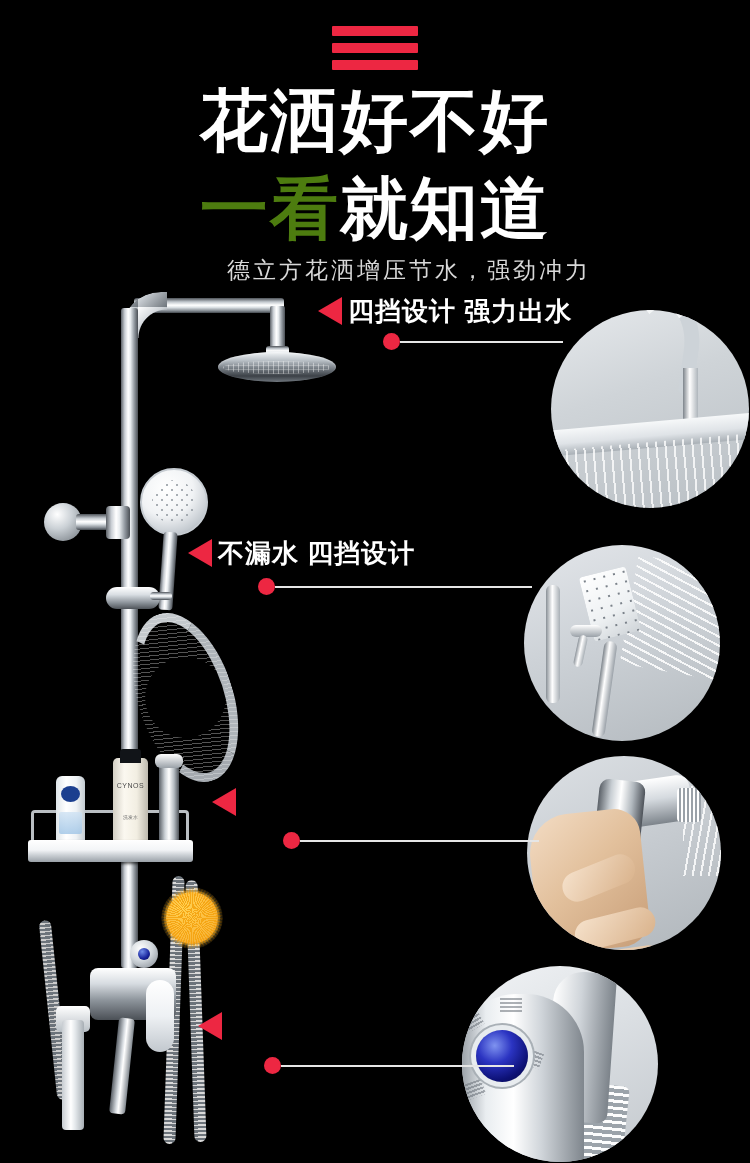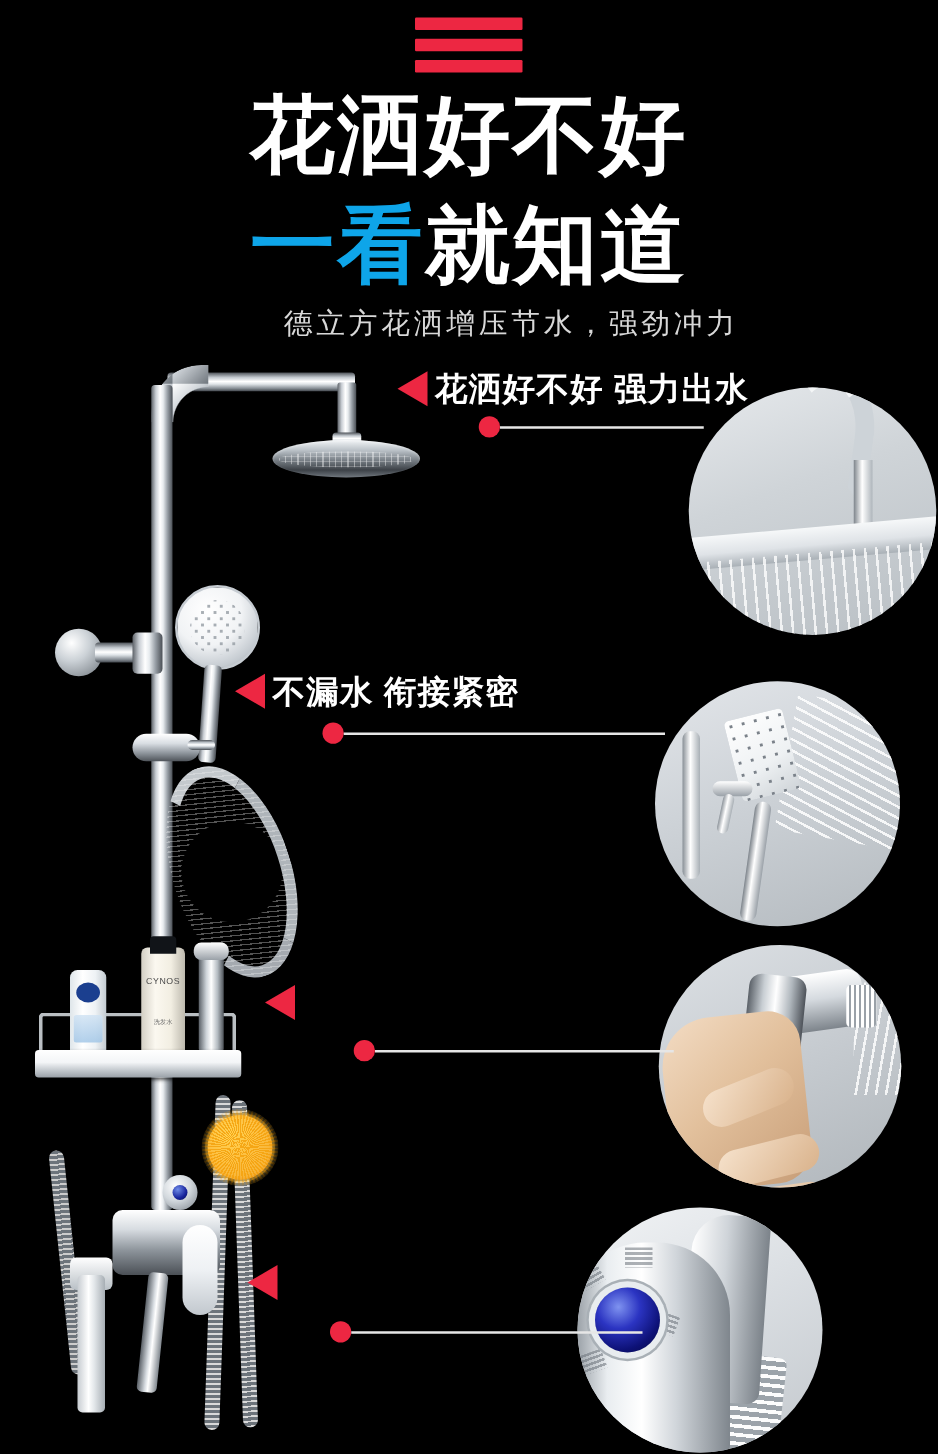"花洒好不好" .header { top: 0 -> 12px }
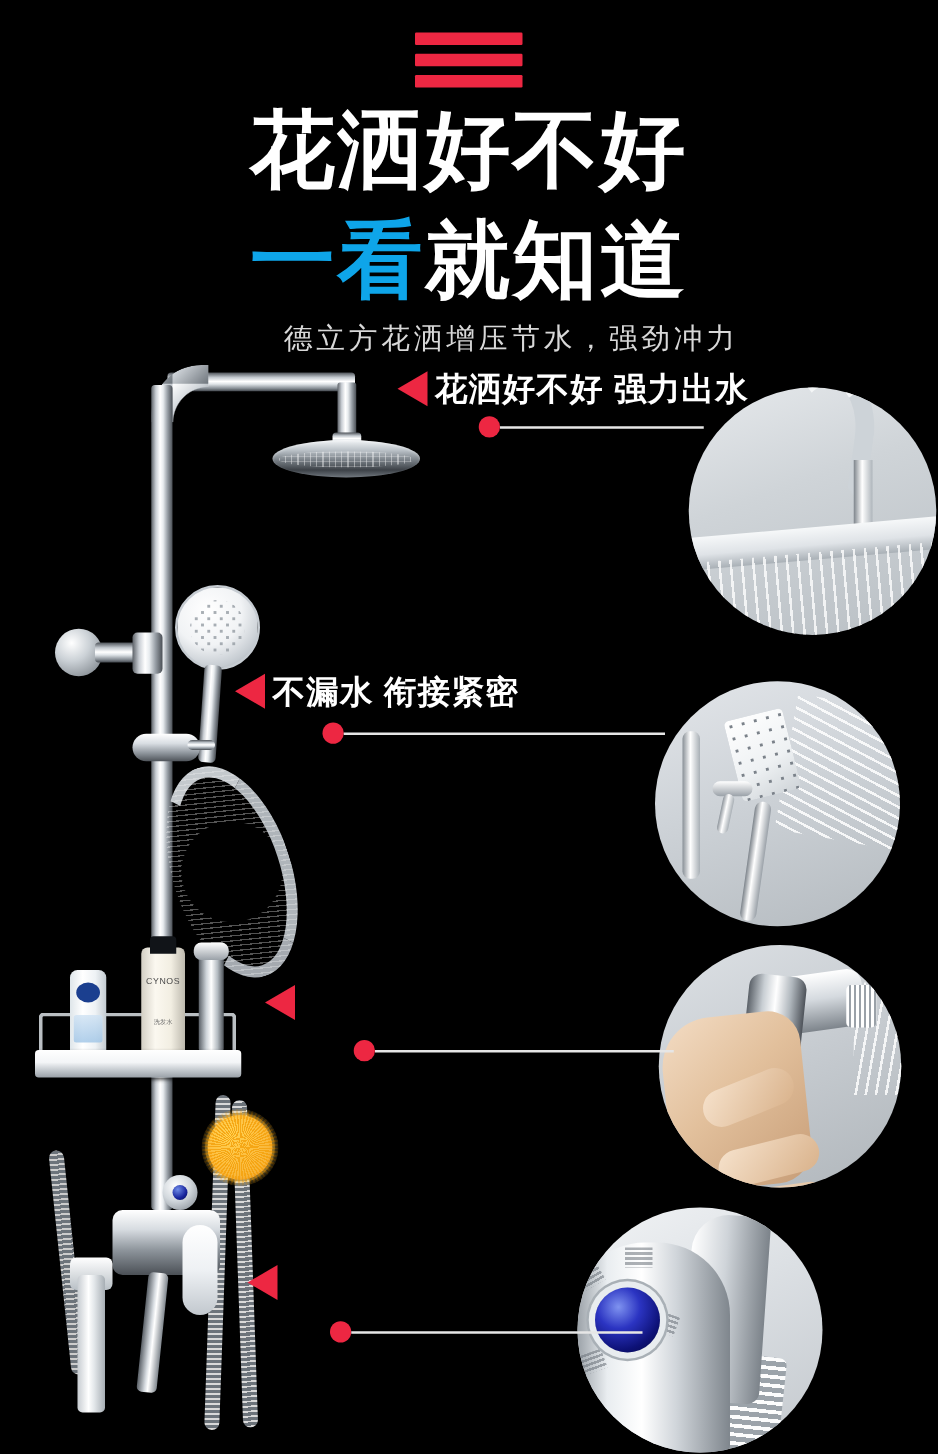"一看" .title-2 .accent { color: #0ea5e9 -> #4d7c0f }
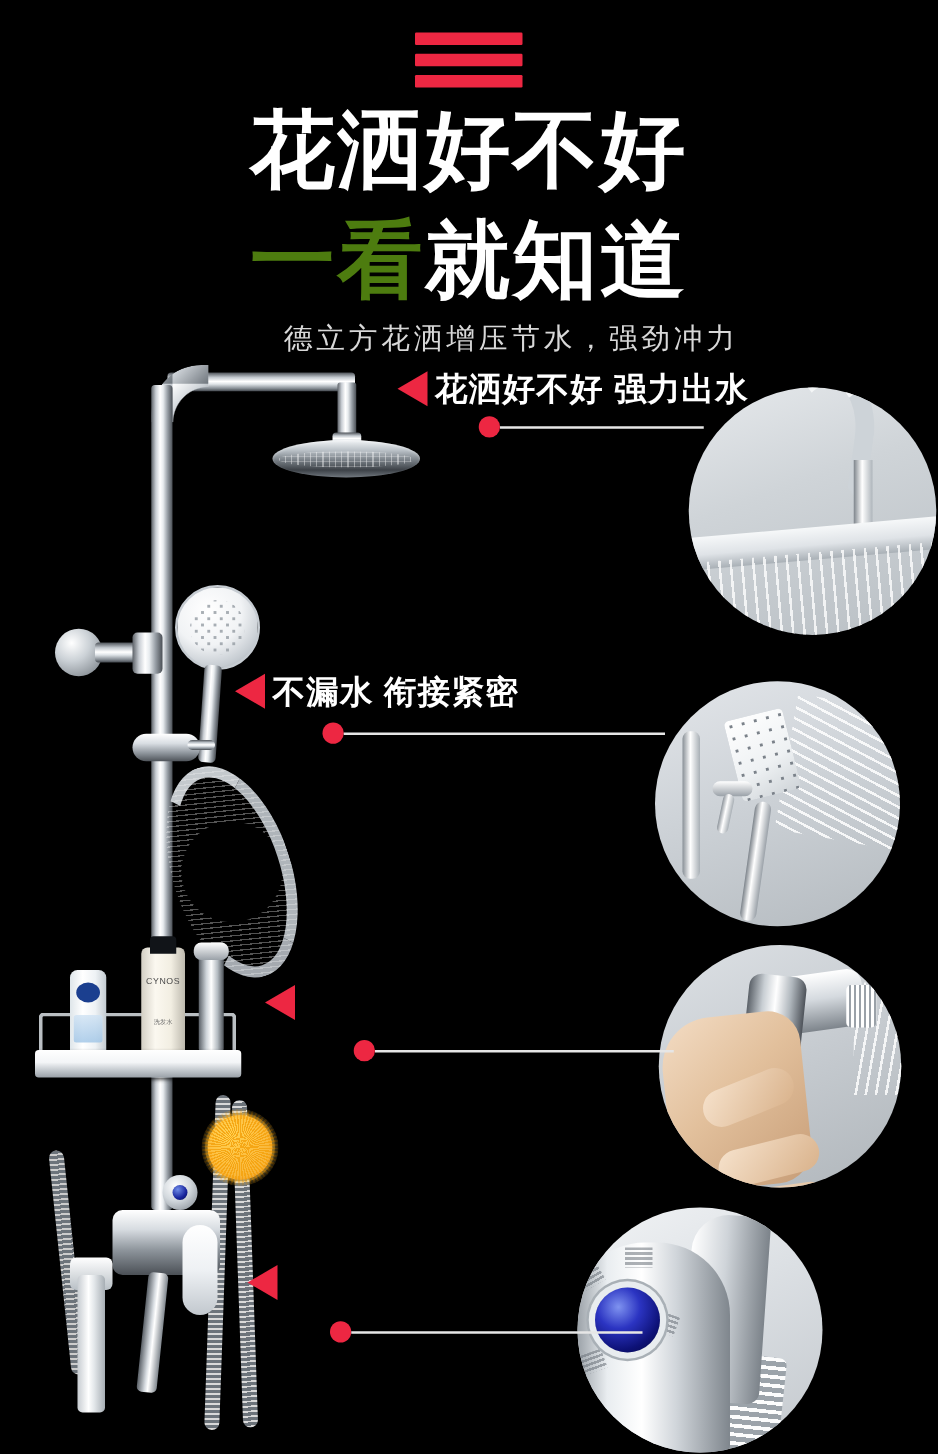"花洒好不好 强力出水" span.label { text: 花洒好不好 -> 四挡设计 }
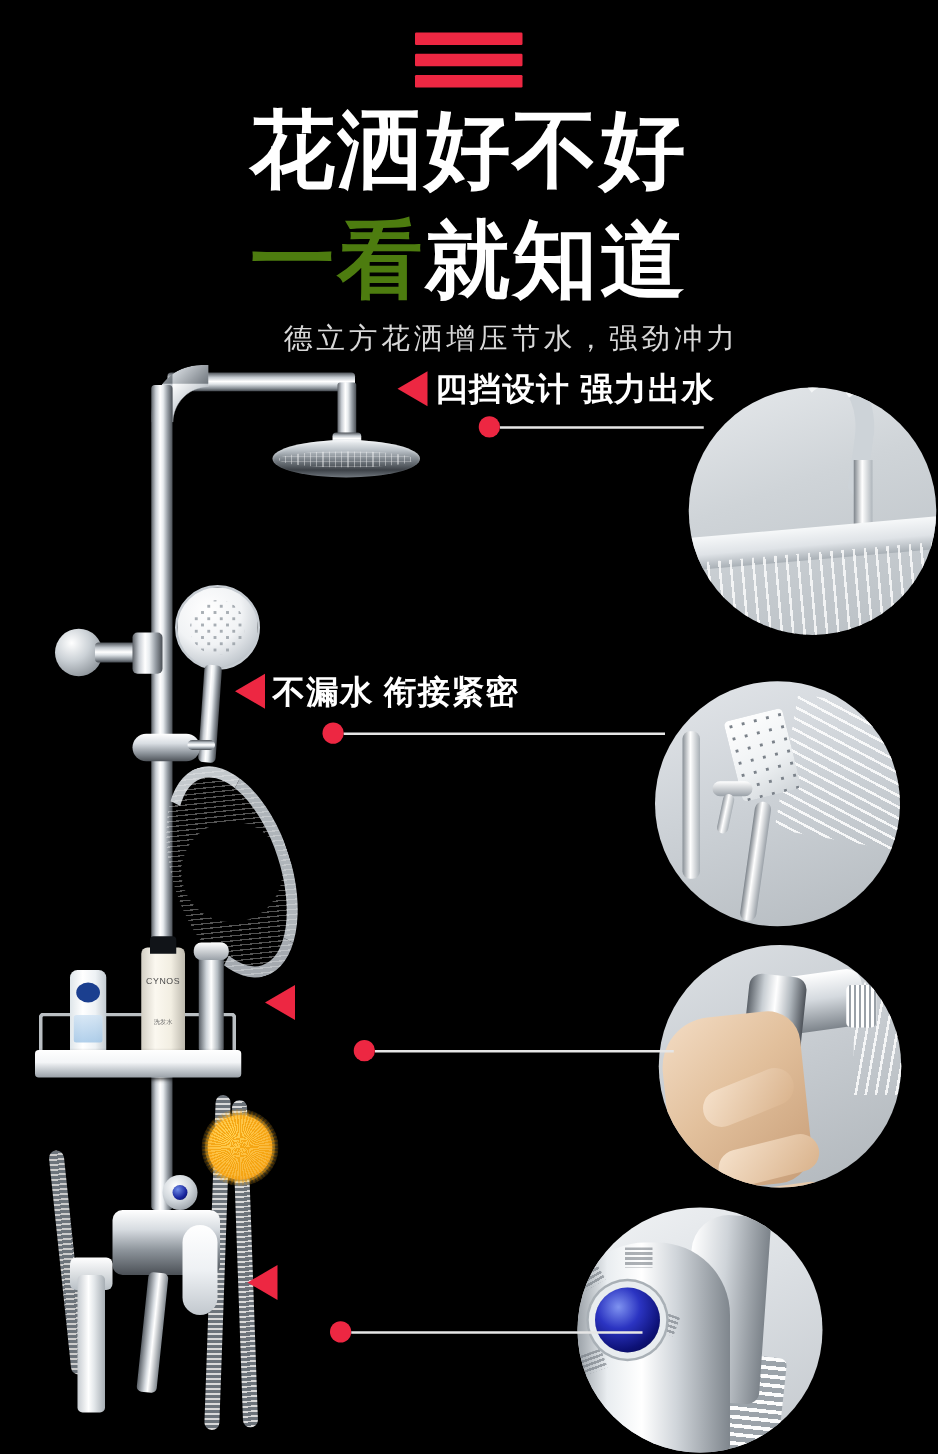"不漏水 衔接紧密" span.label { text: 衔接紧密 -> 四挡设计 }
